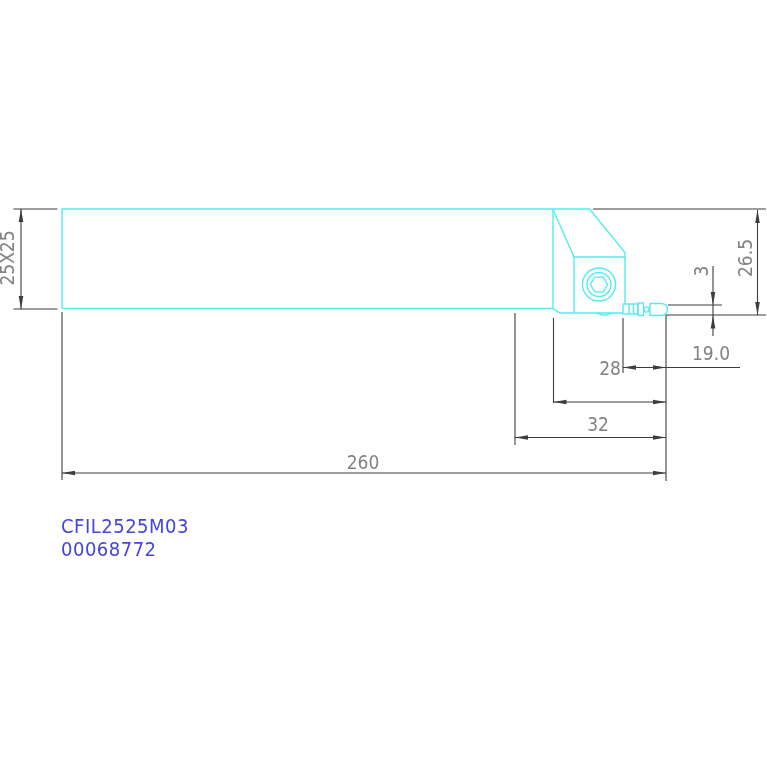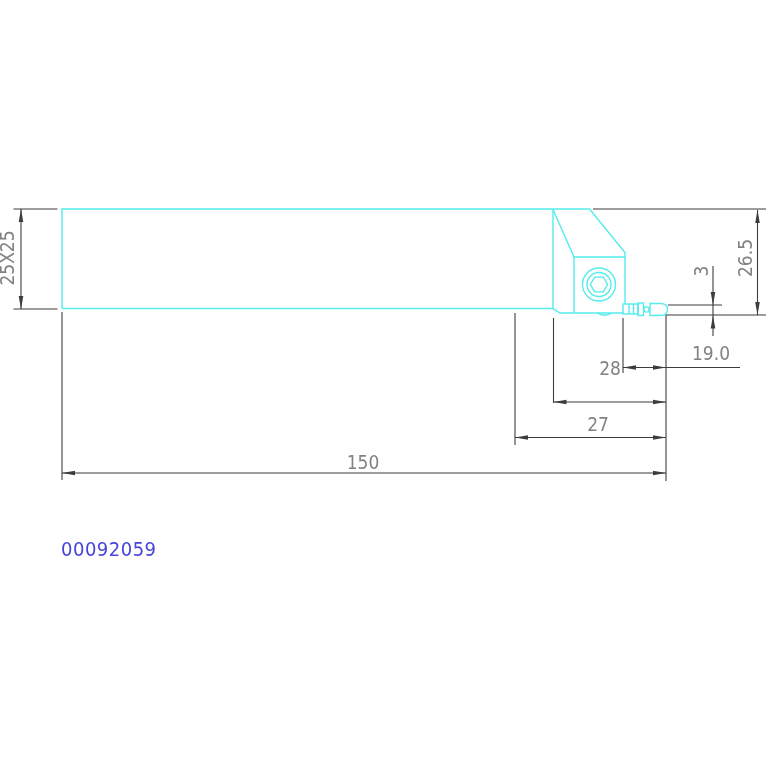"27" div.dim-label { text: 27 -> 32 }
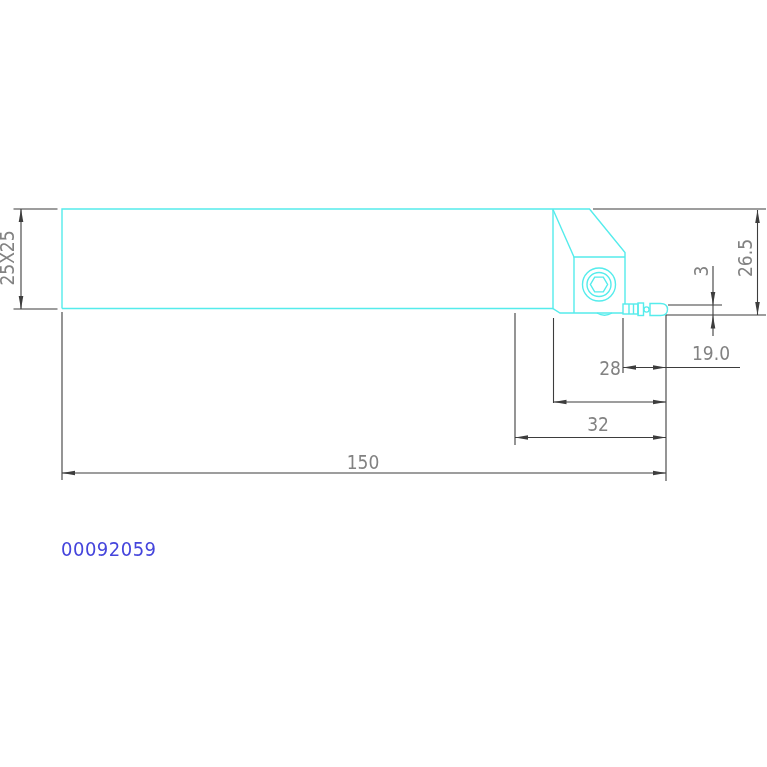"150" div.dim-label { text: 150 -> 260 }
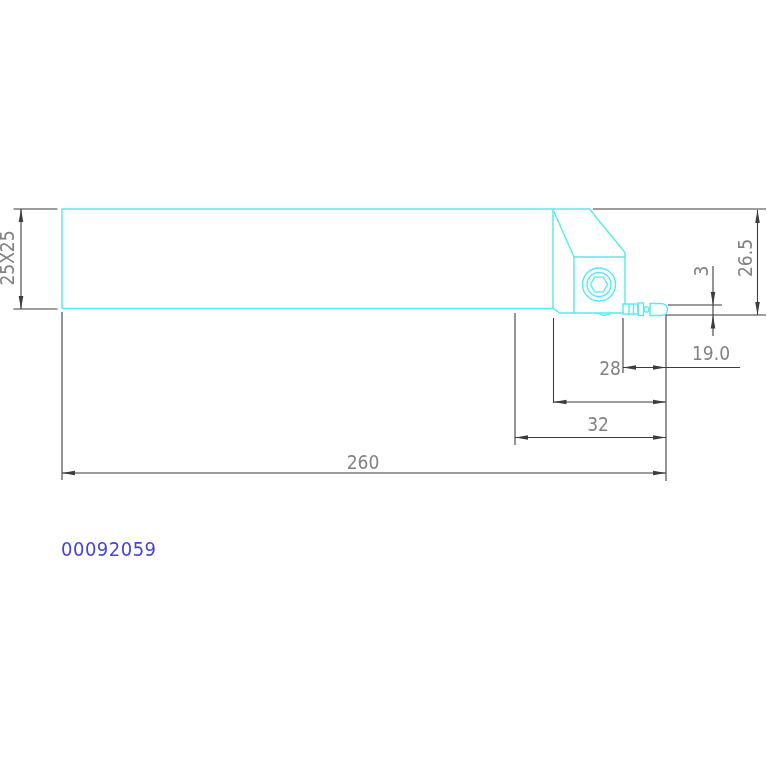"CFIL2525M03" div.part-label { html: none -> <div>CFIL2525M03</div> }
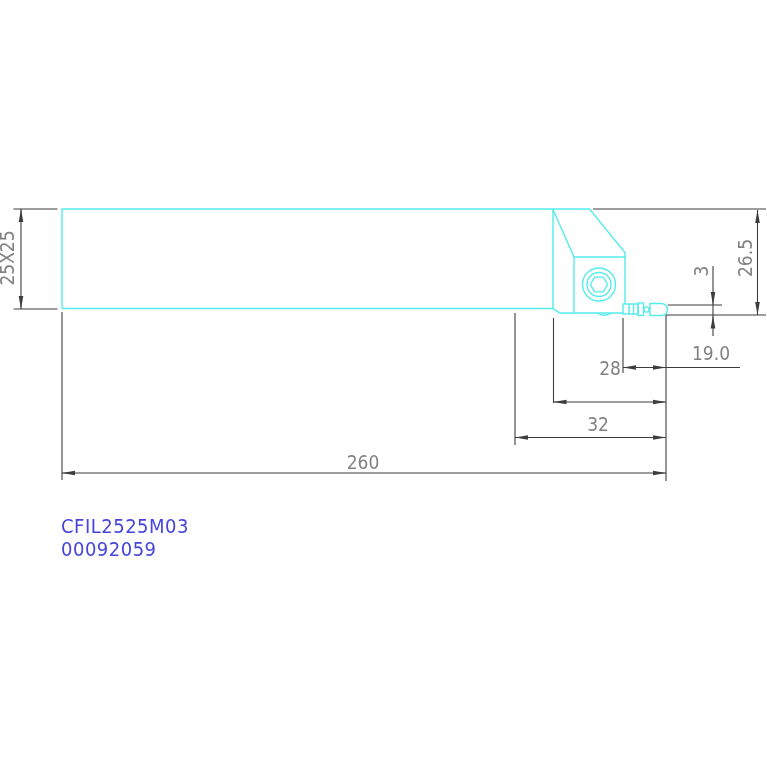"00092059" div.part-label { text: 00092059 -> 00068772 }
